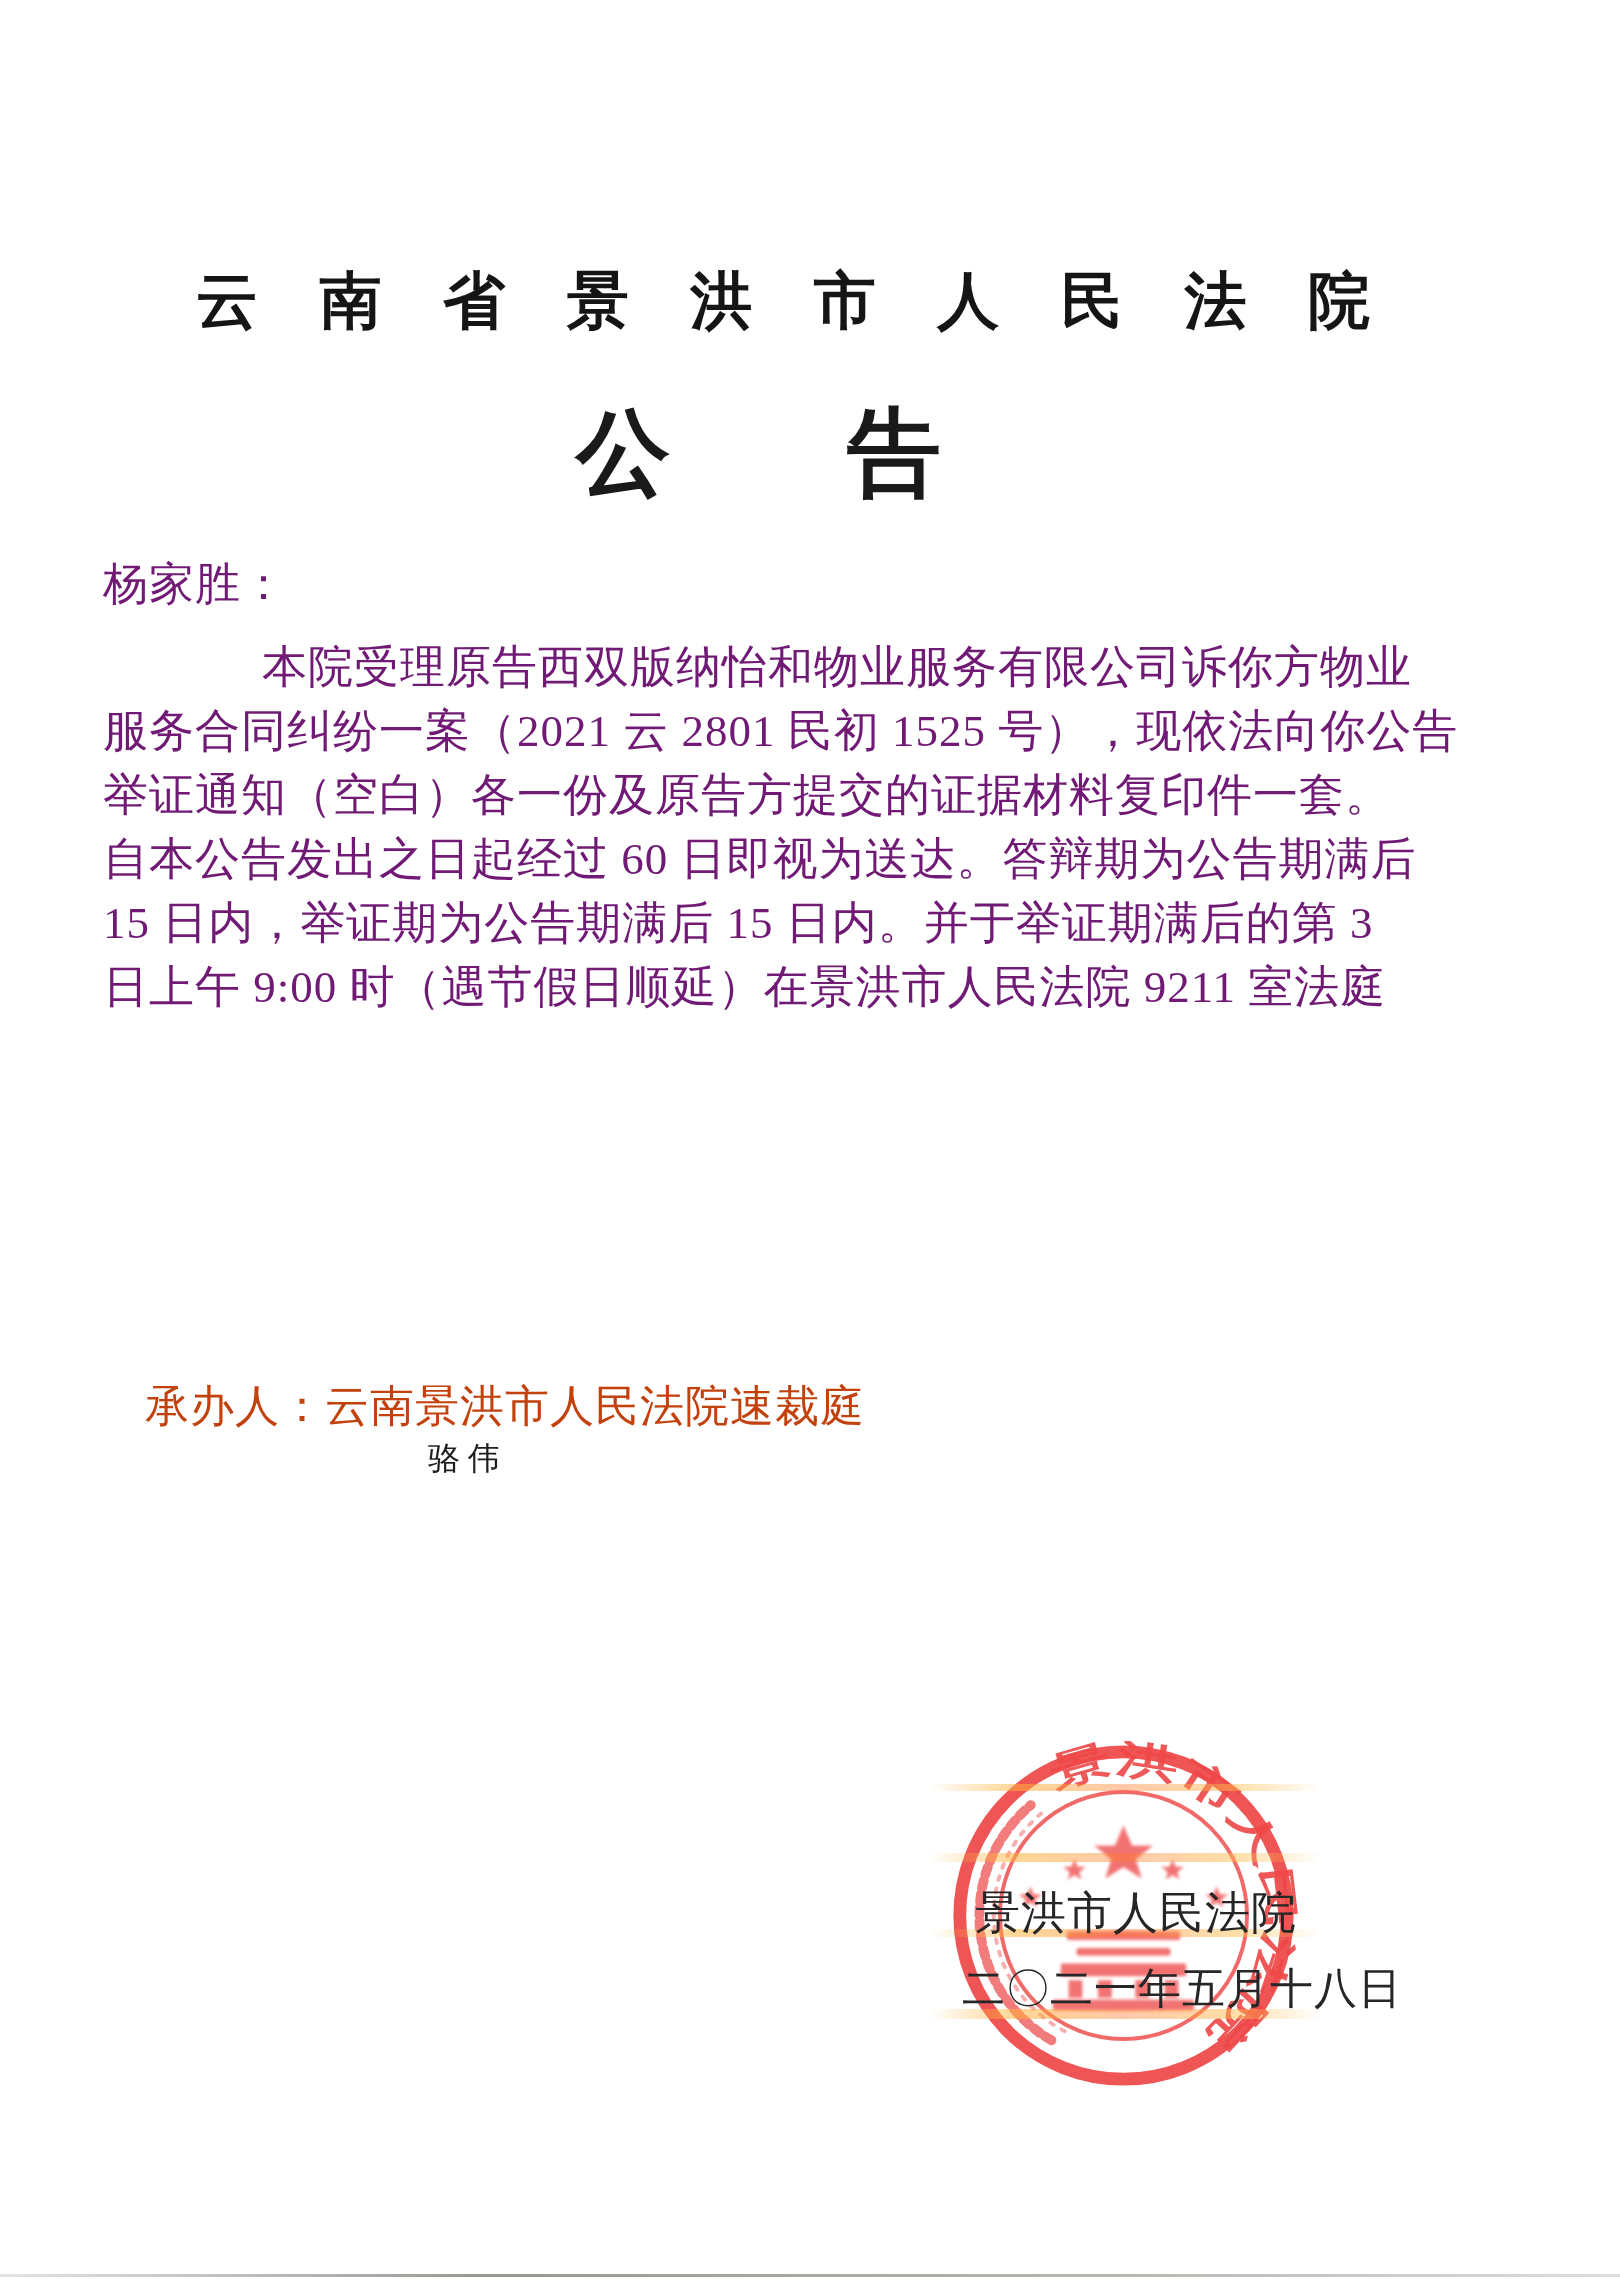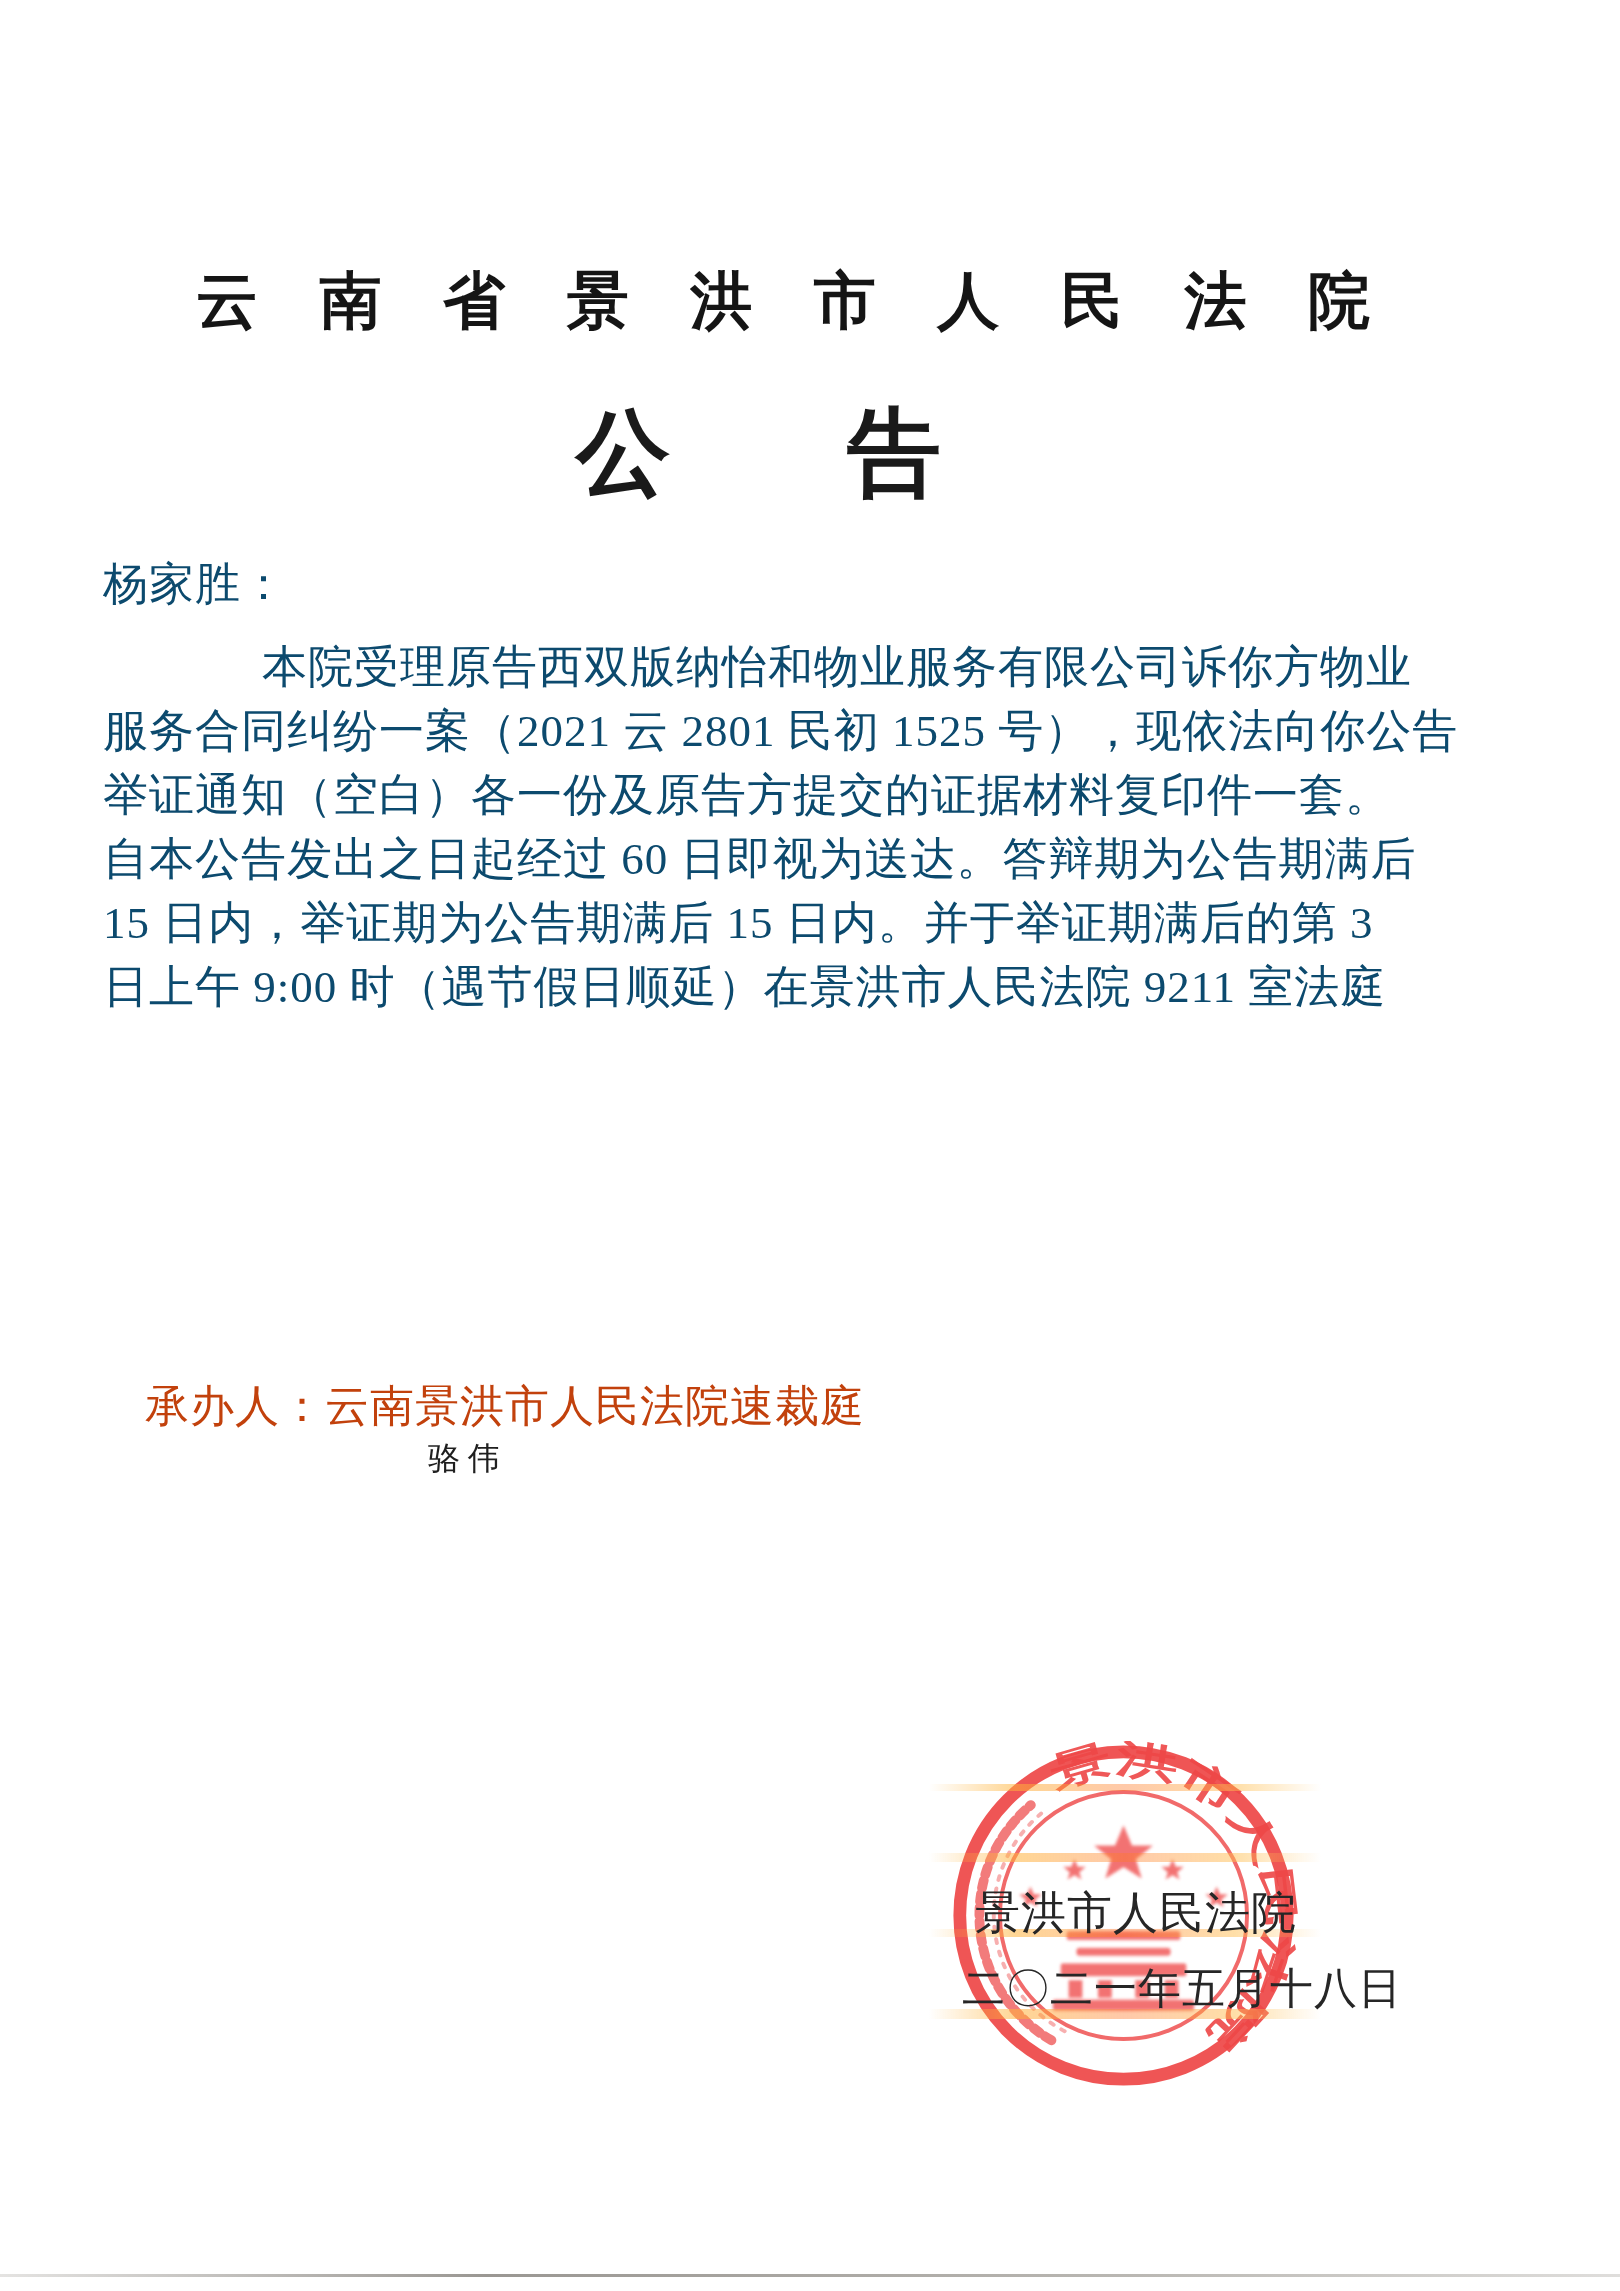"杨家胜：" .body-block { color: #0c4a6e -> #701a75 }
